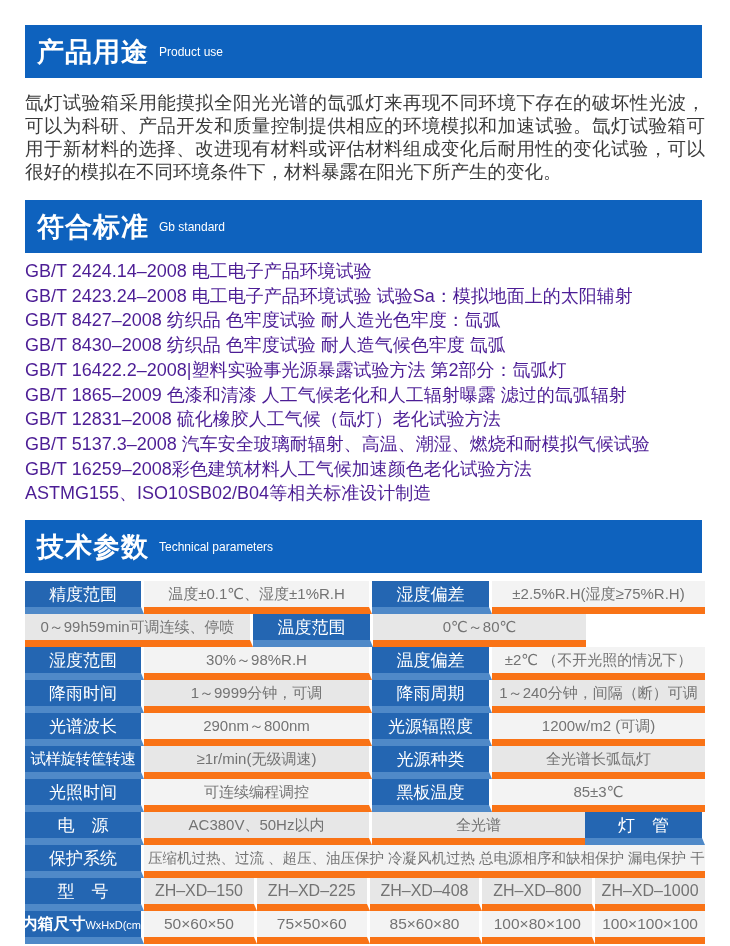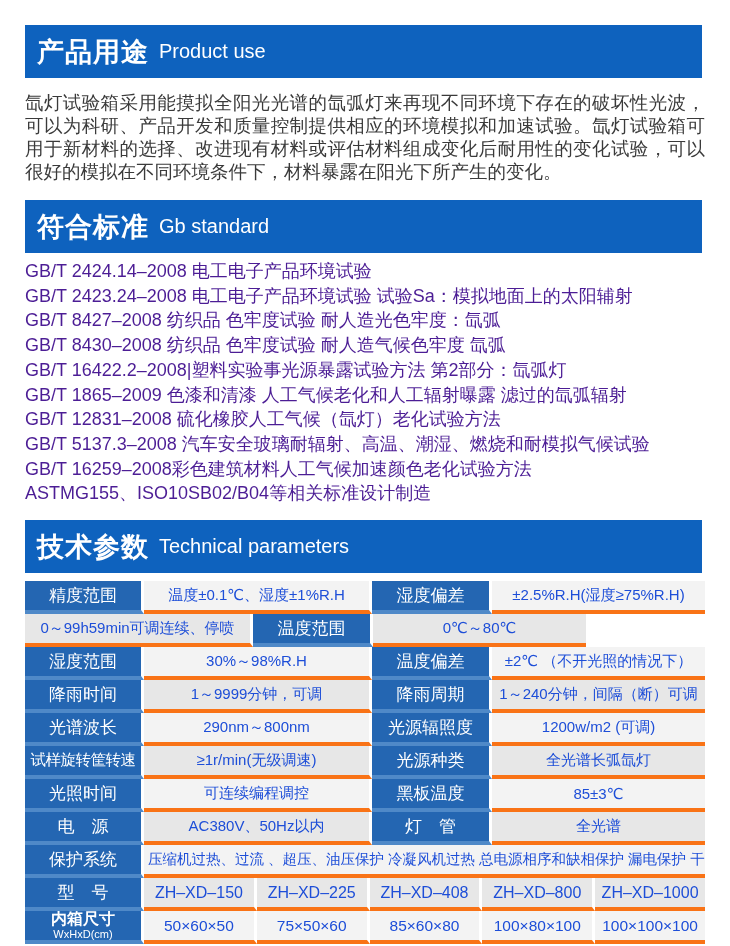"Product use" .bar-en { font-size: 20px -> 12px }
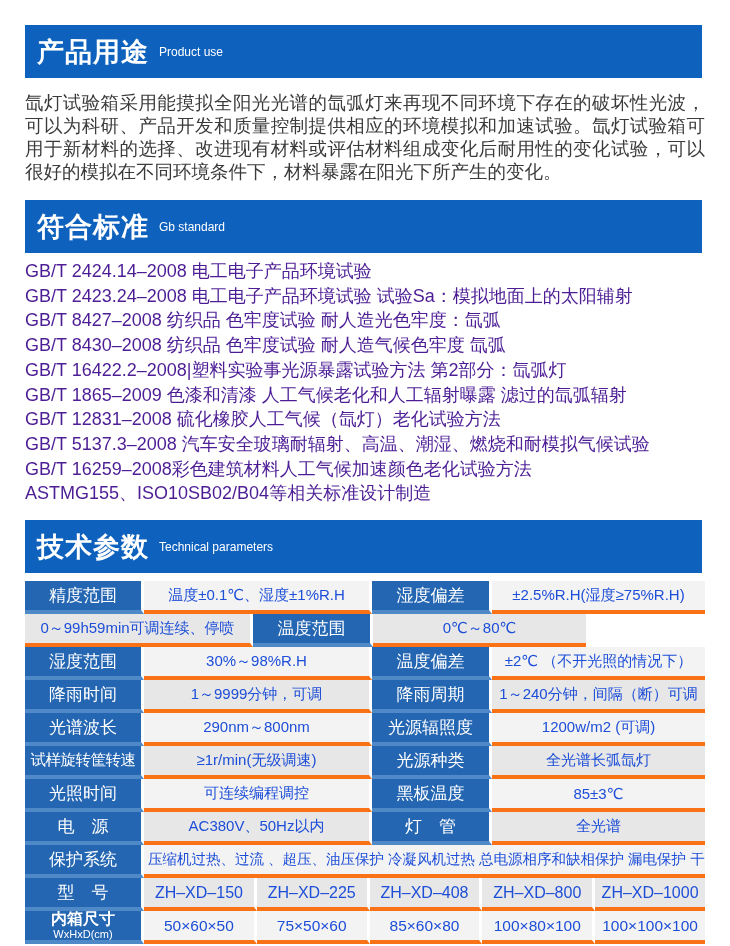"精度范围" .cell { border-bottom: 4px solid #f97316 -> 7px solid #f97316 }
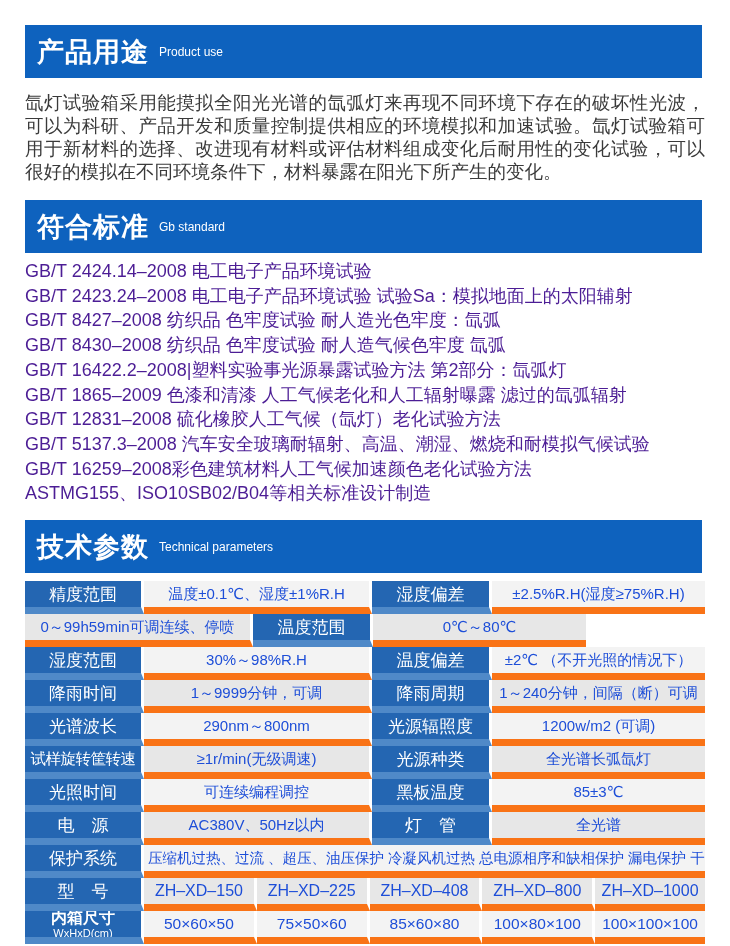"温度±0.1℃、湿度±1%R.H" .val { color: #1d4ed8 -> #737373 }
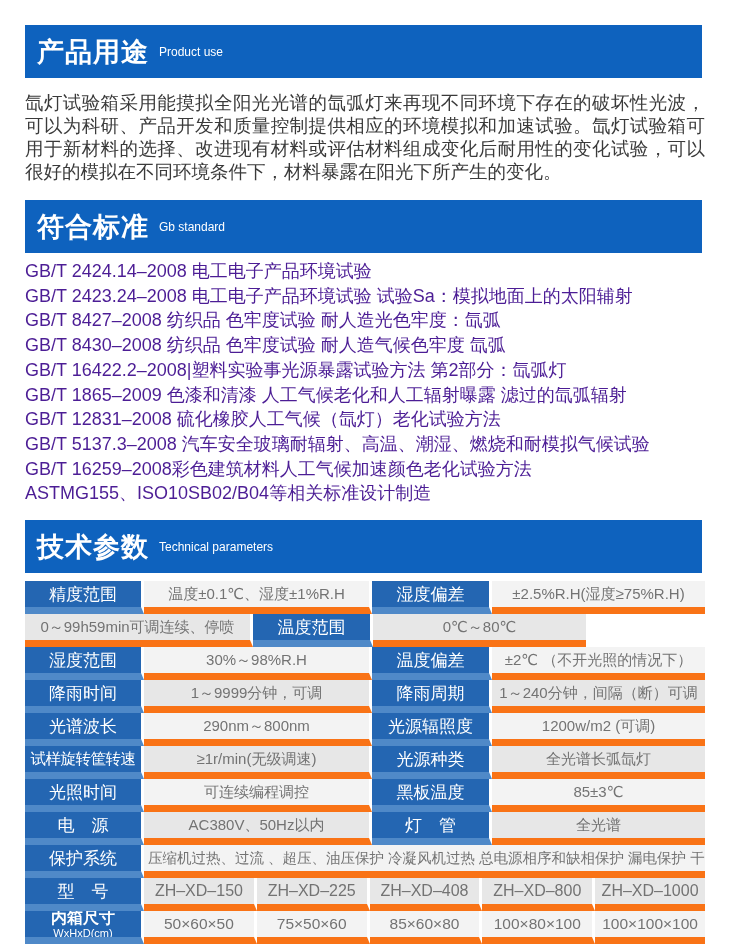"灯 管" div.cell { order: before "全光谱" -> after "全光谱" }
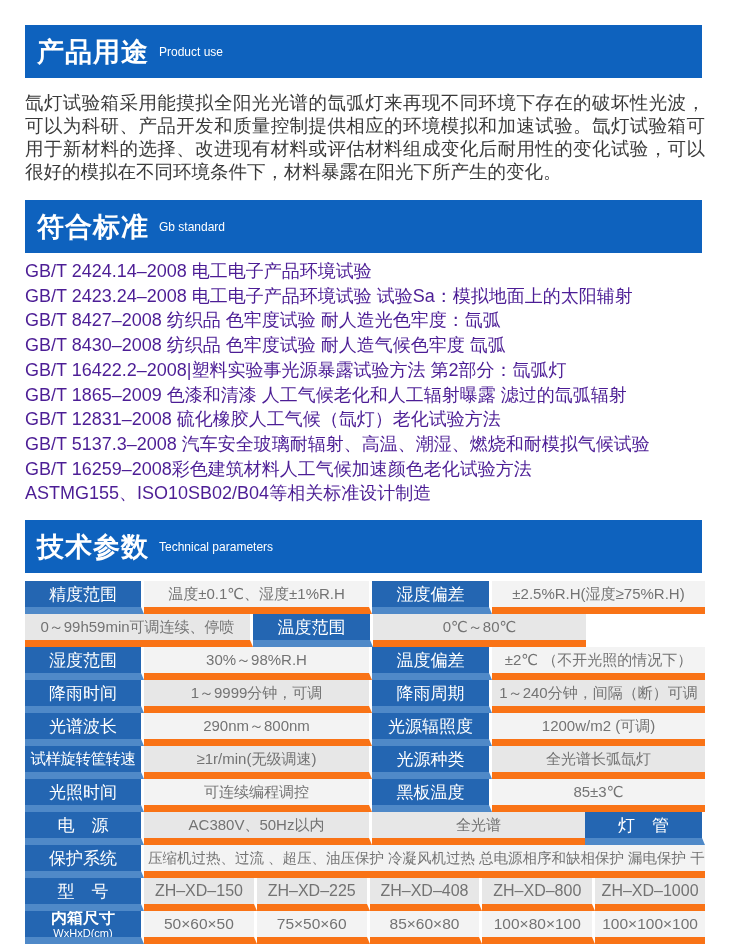"内箱尺寸" .lbl-2line { flex-direction: column -> row }
